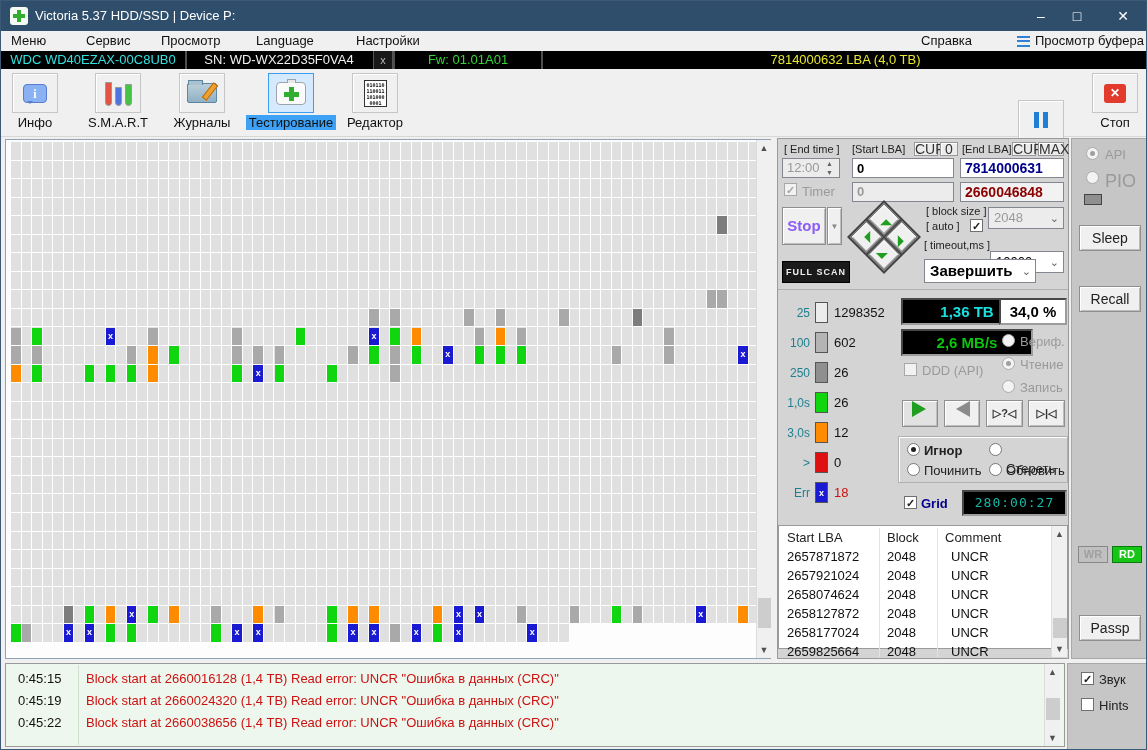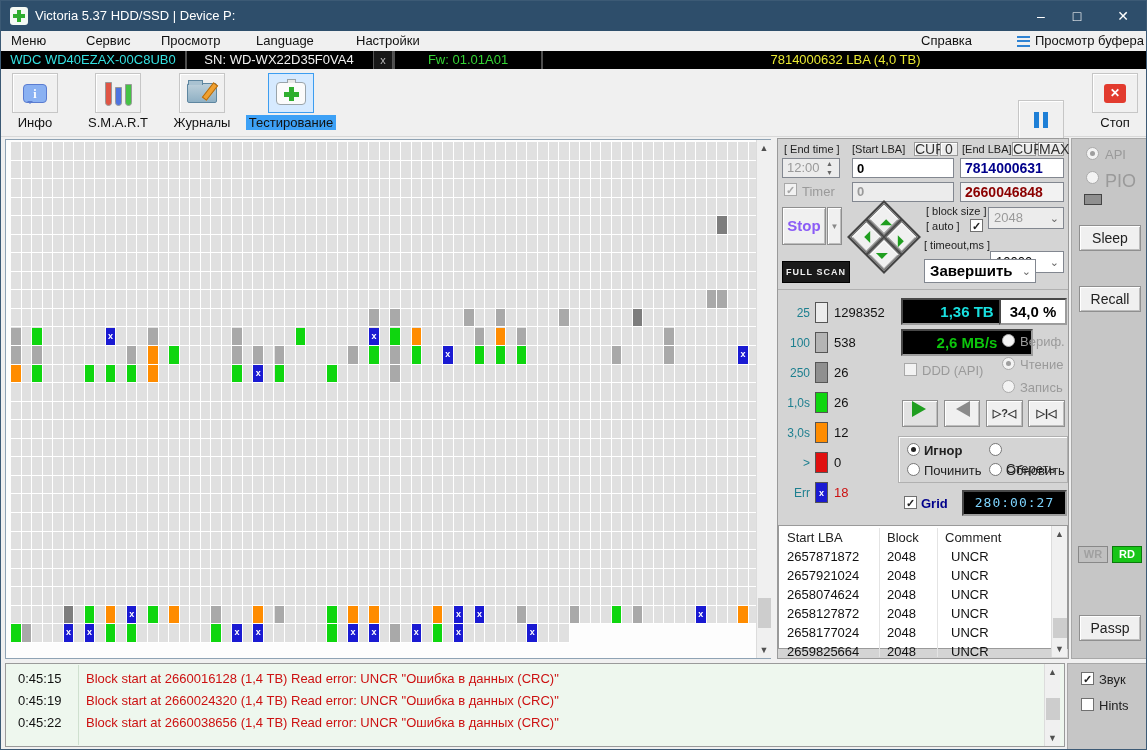"Редактор" div.tbtn { html: none -> <div><div> <div>010110 110011 101000 0001</div> </div><div>Редактор</div></div> }
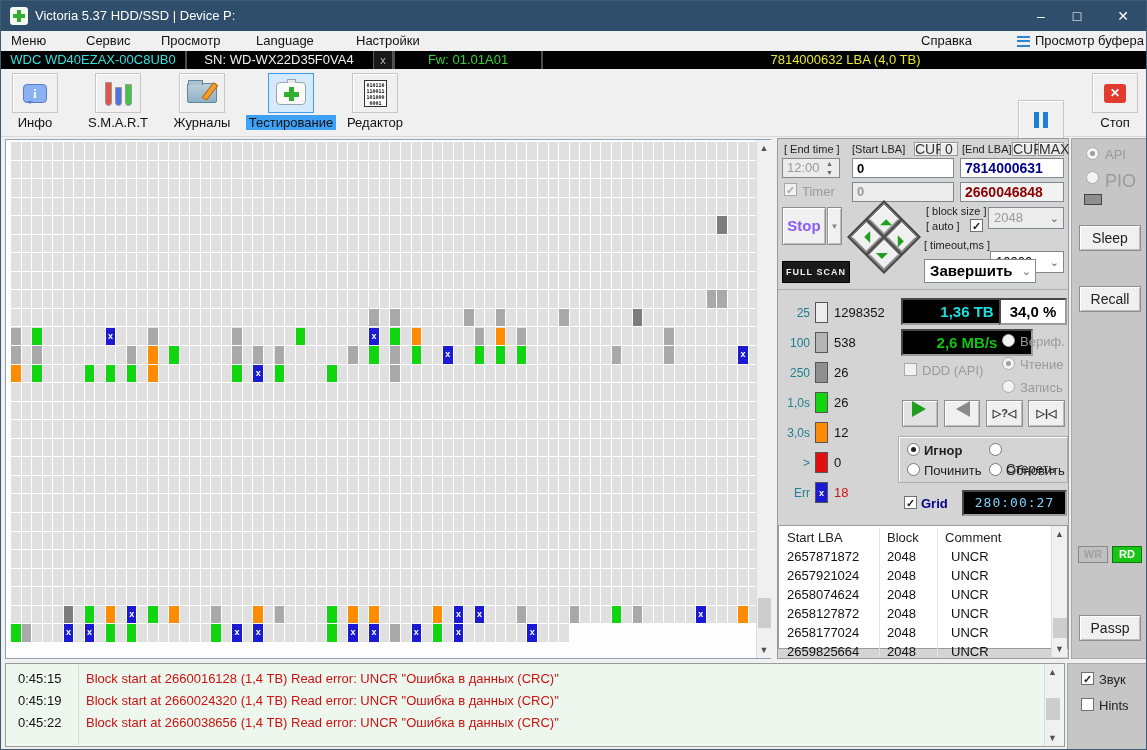"538" span.lv { text: 538 -> 602 }
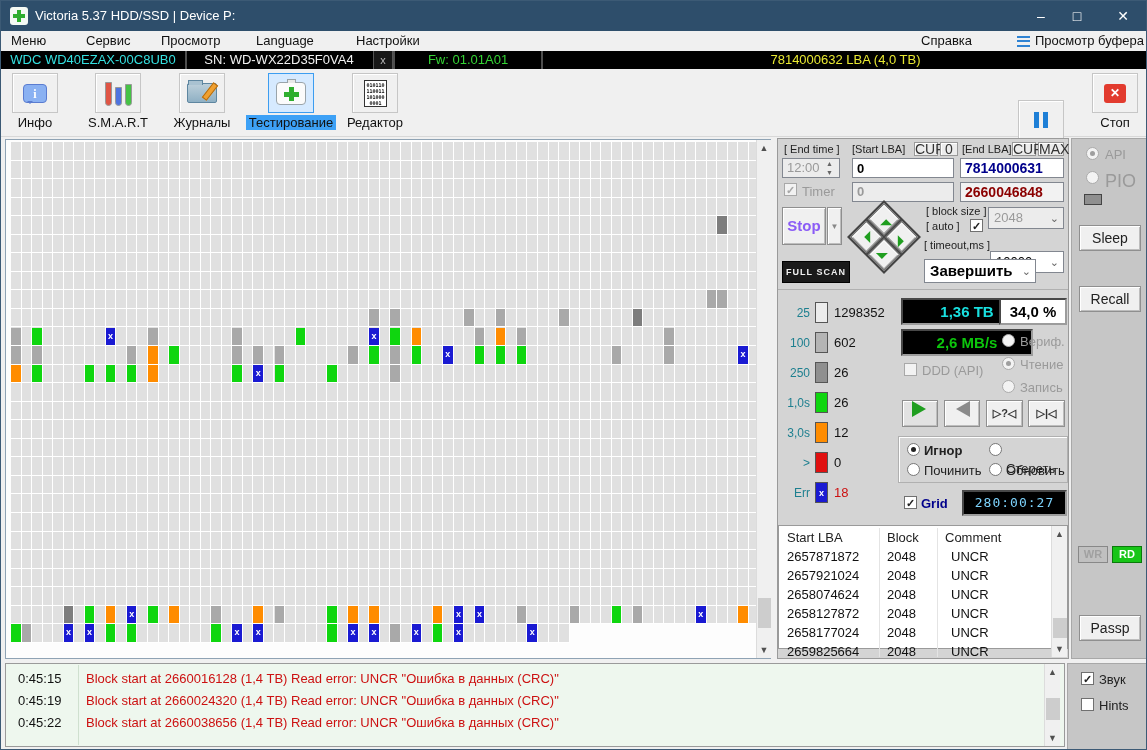"280:00:27" span { color: #7dd3fc -> #14b8a6 }
